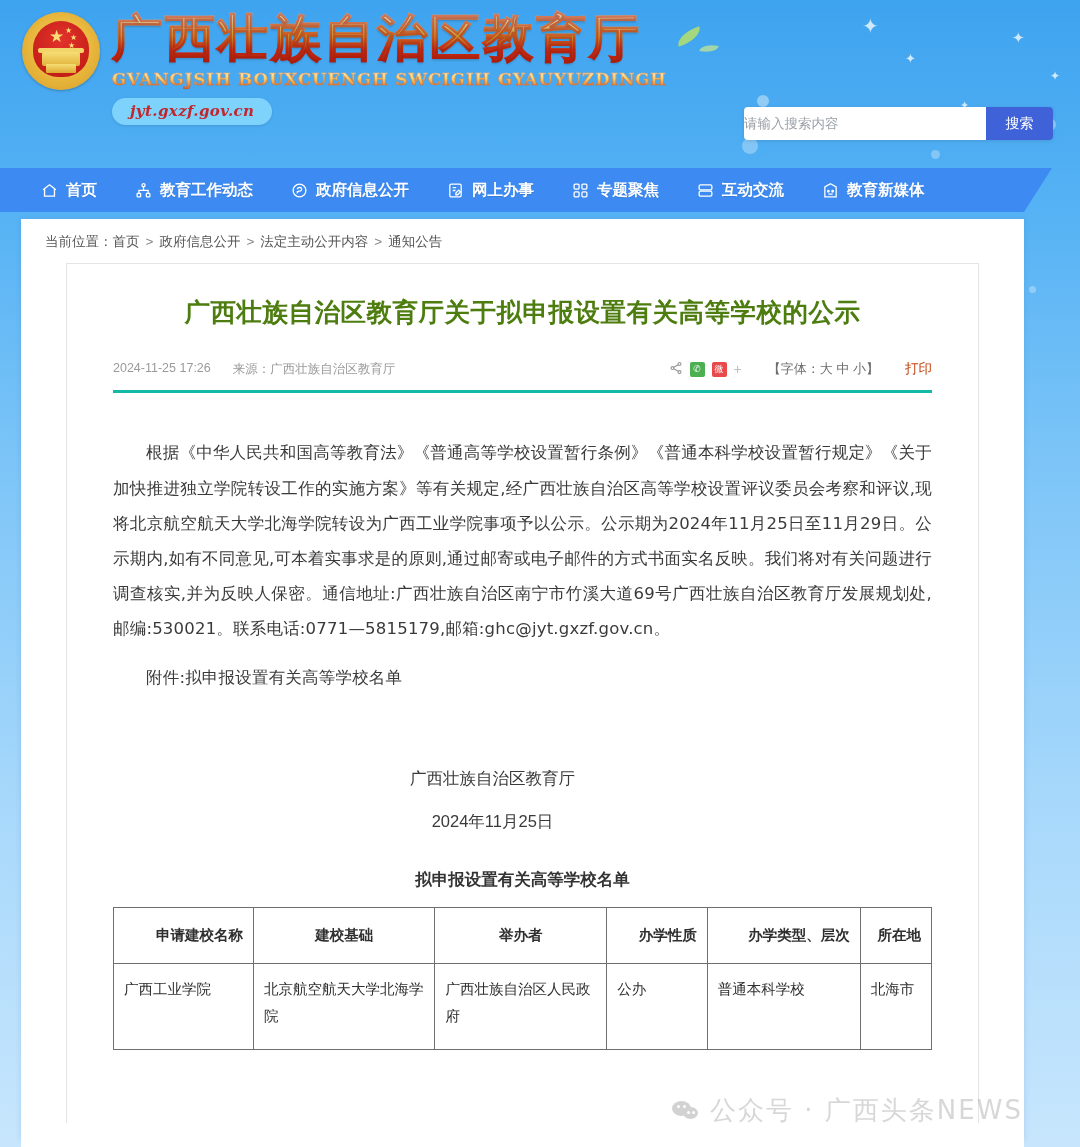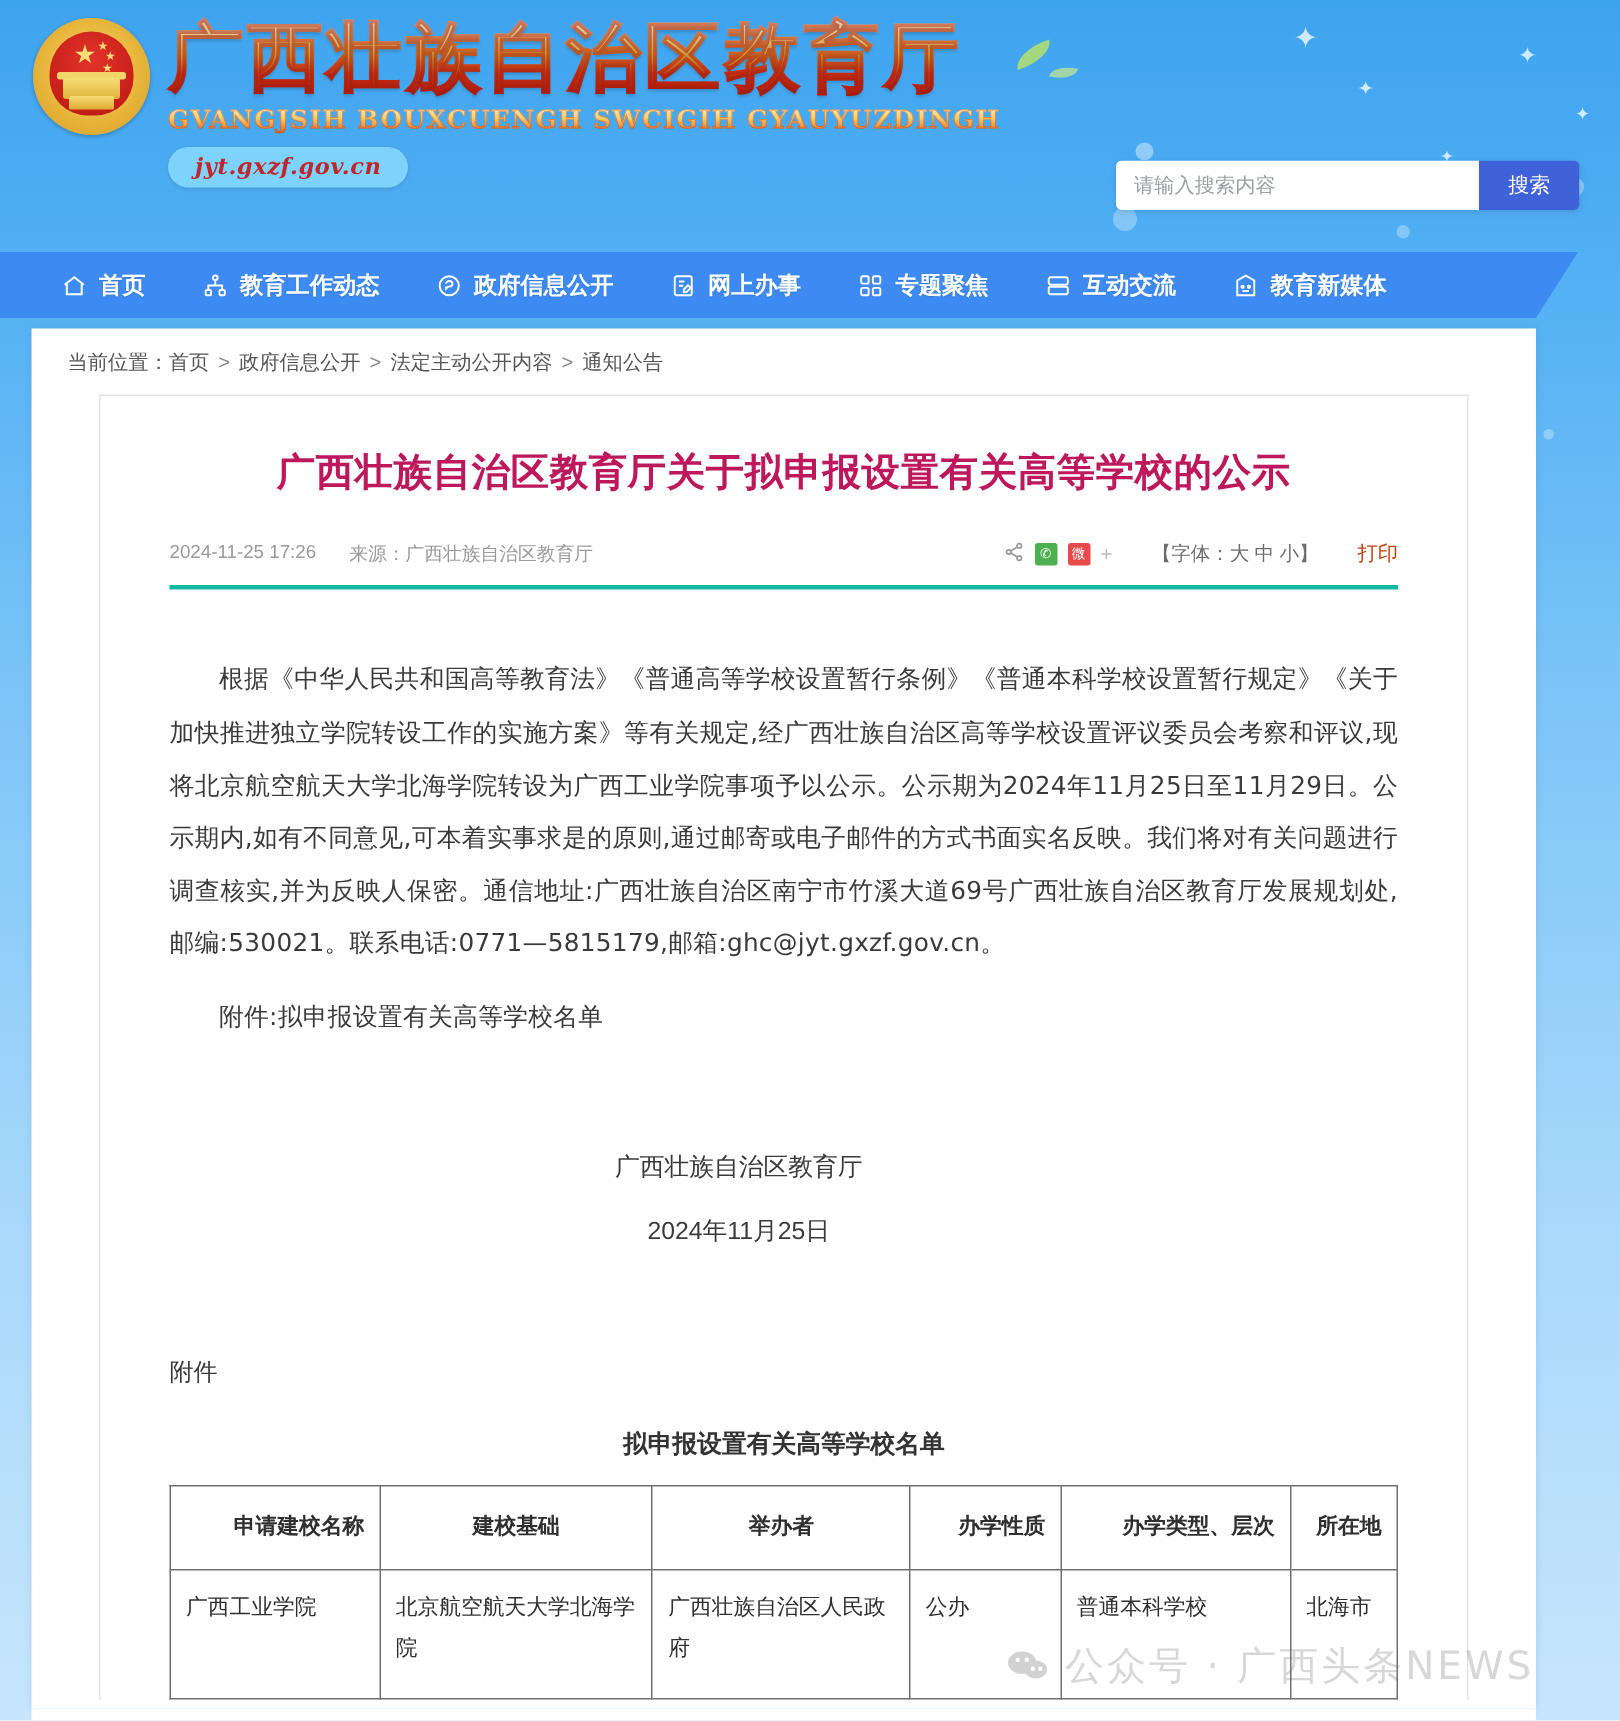"请输入搜索内容" .search-input { padding: 0 12px -> 0 0 }
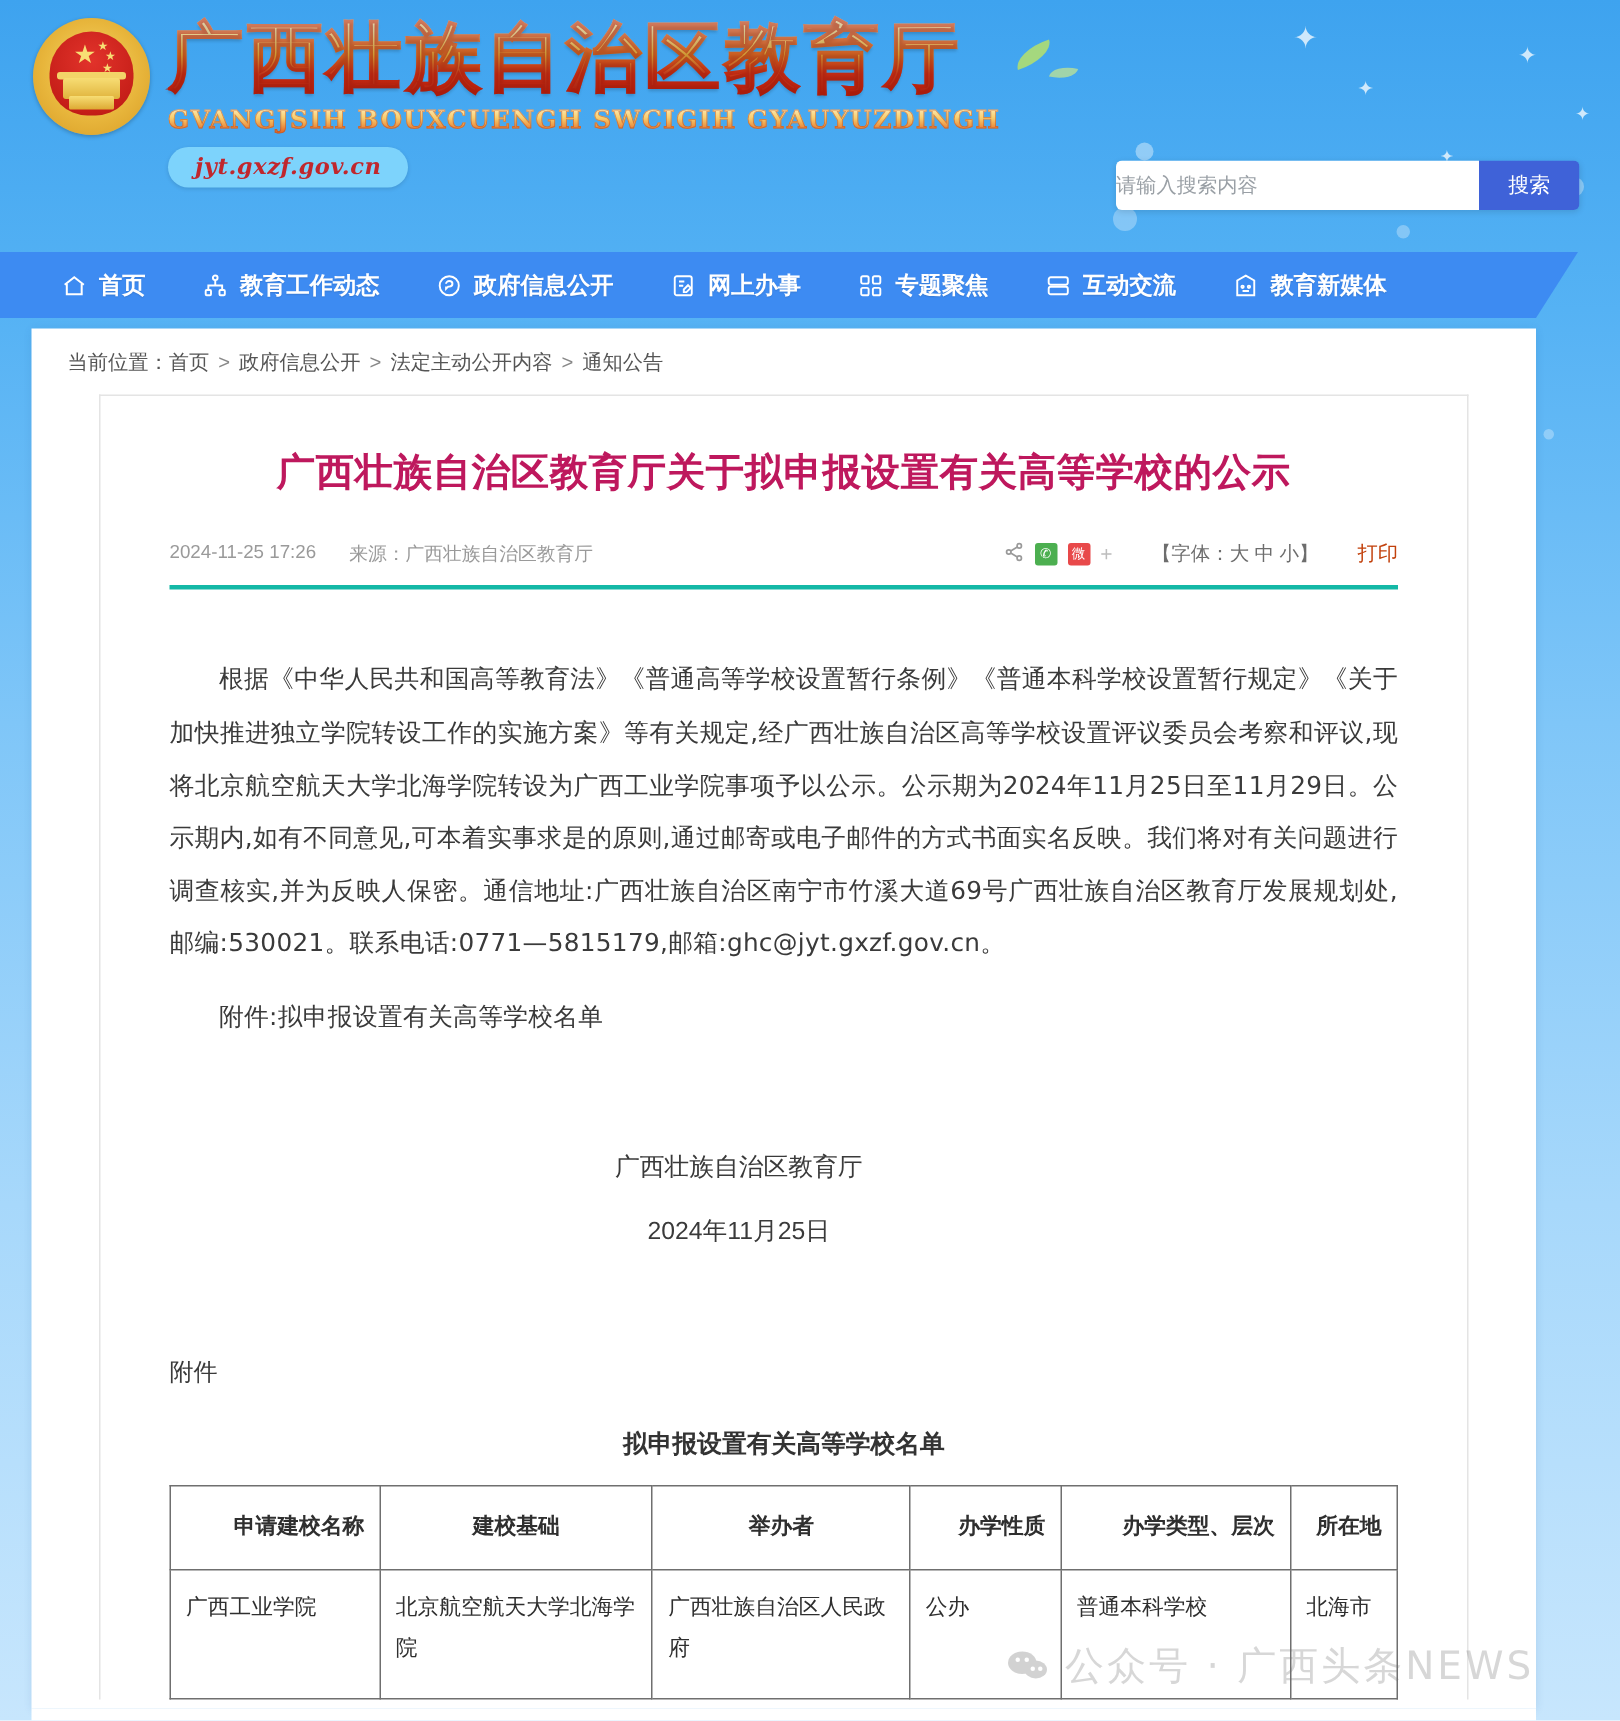"广西壮族自治区教育厅关于拟申报设置有关高等学校的公示" .art-title { color: #be185d -> #4d7c0f; font-family: Liberation Sans, sans-serif -> Liberation Mono, monospace }
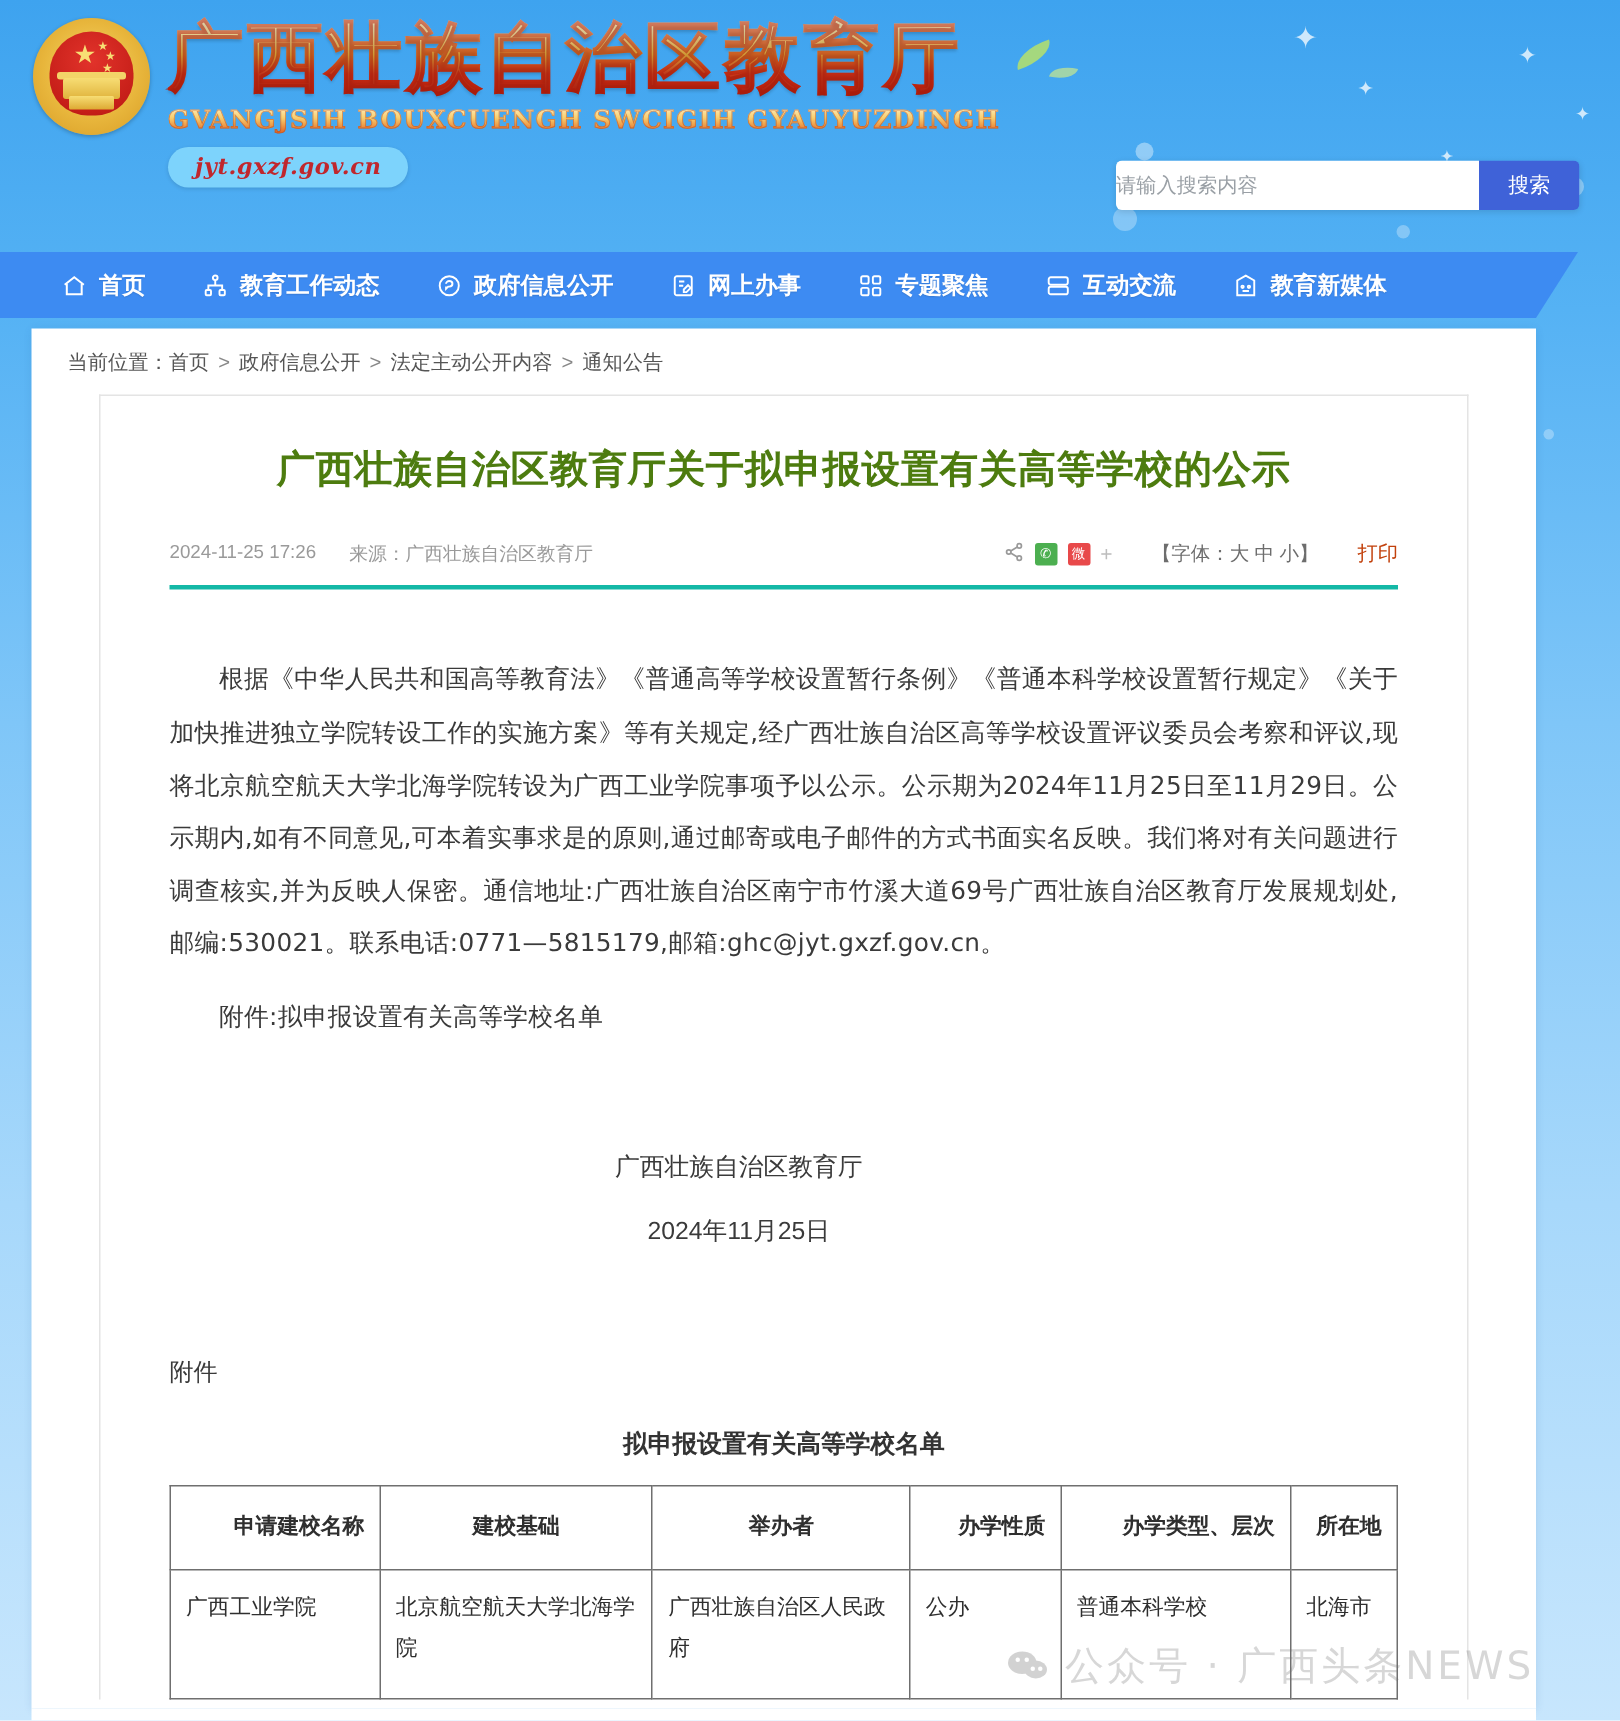"附件" div.attach-label { html: <div>附件</div> -> none }
